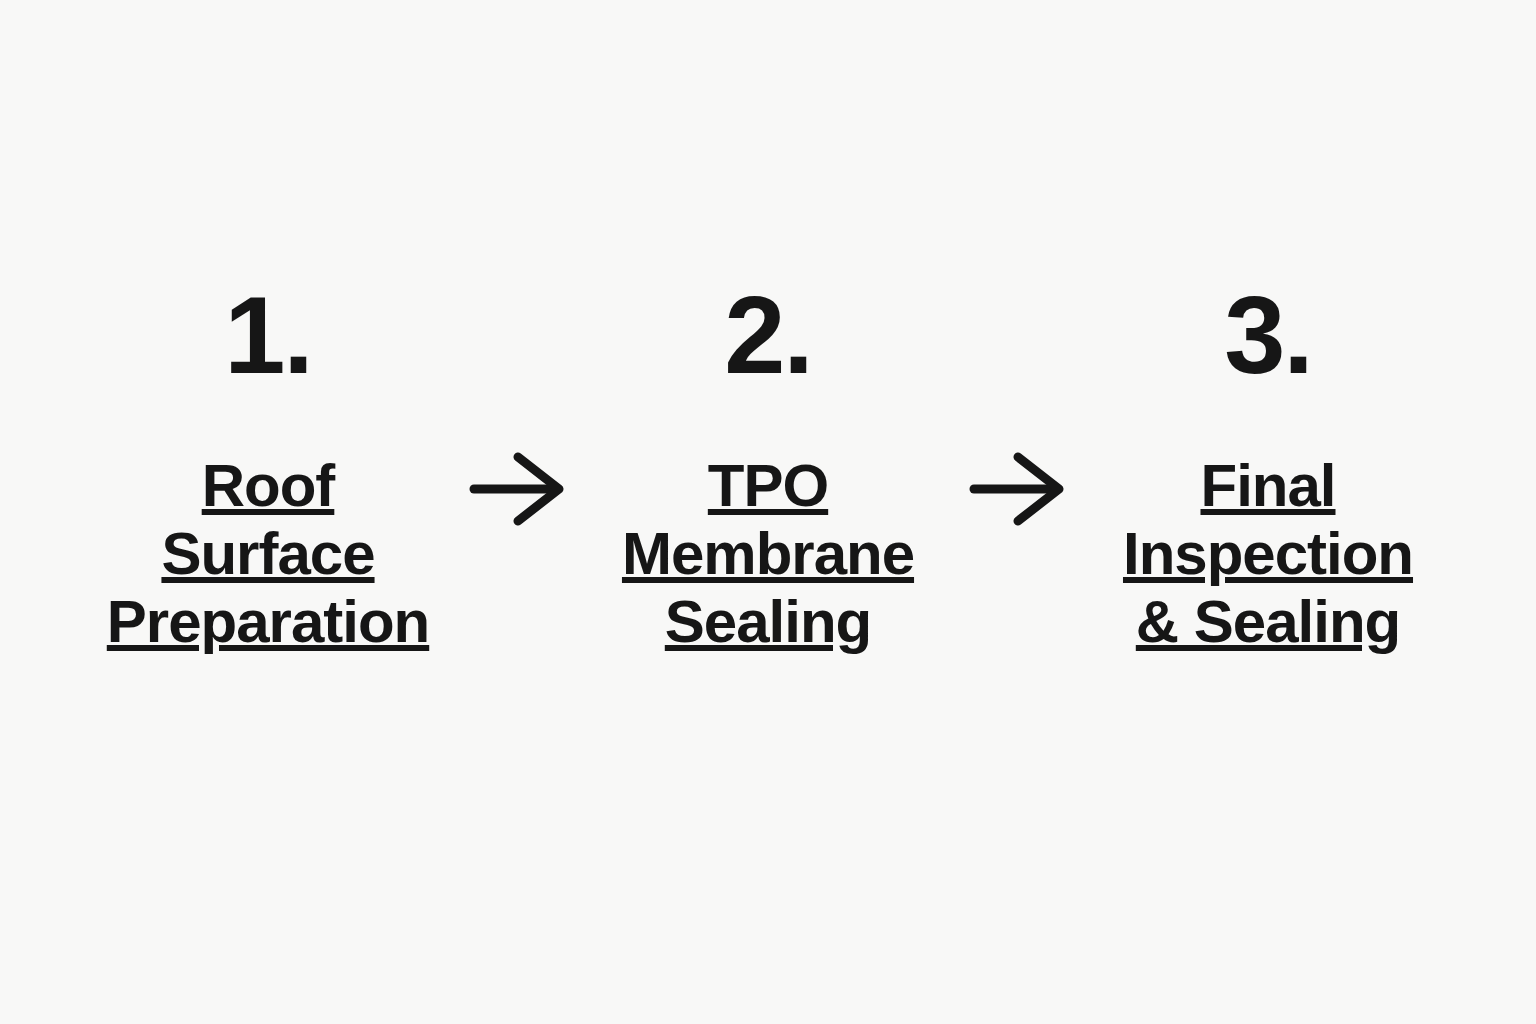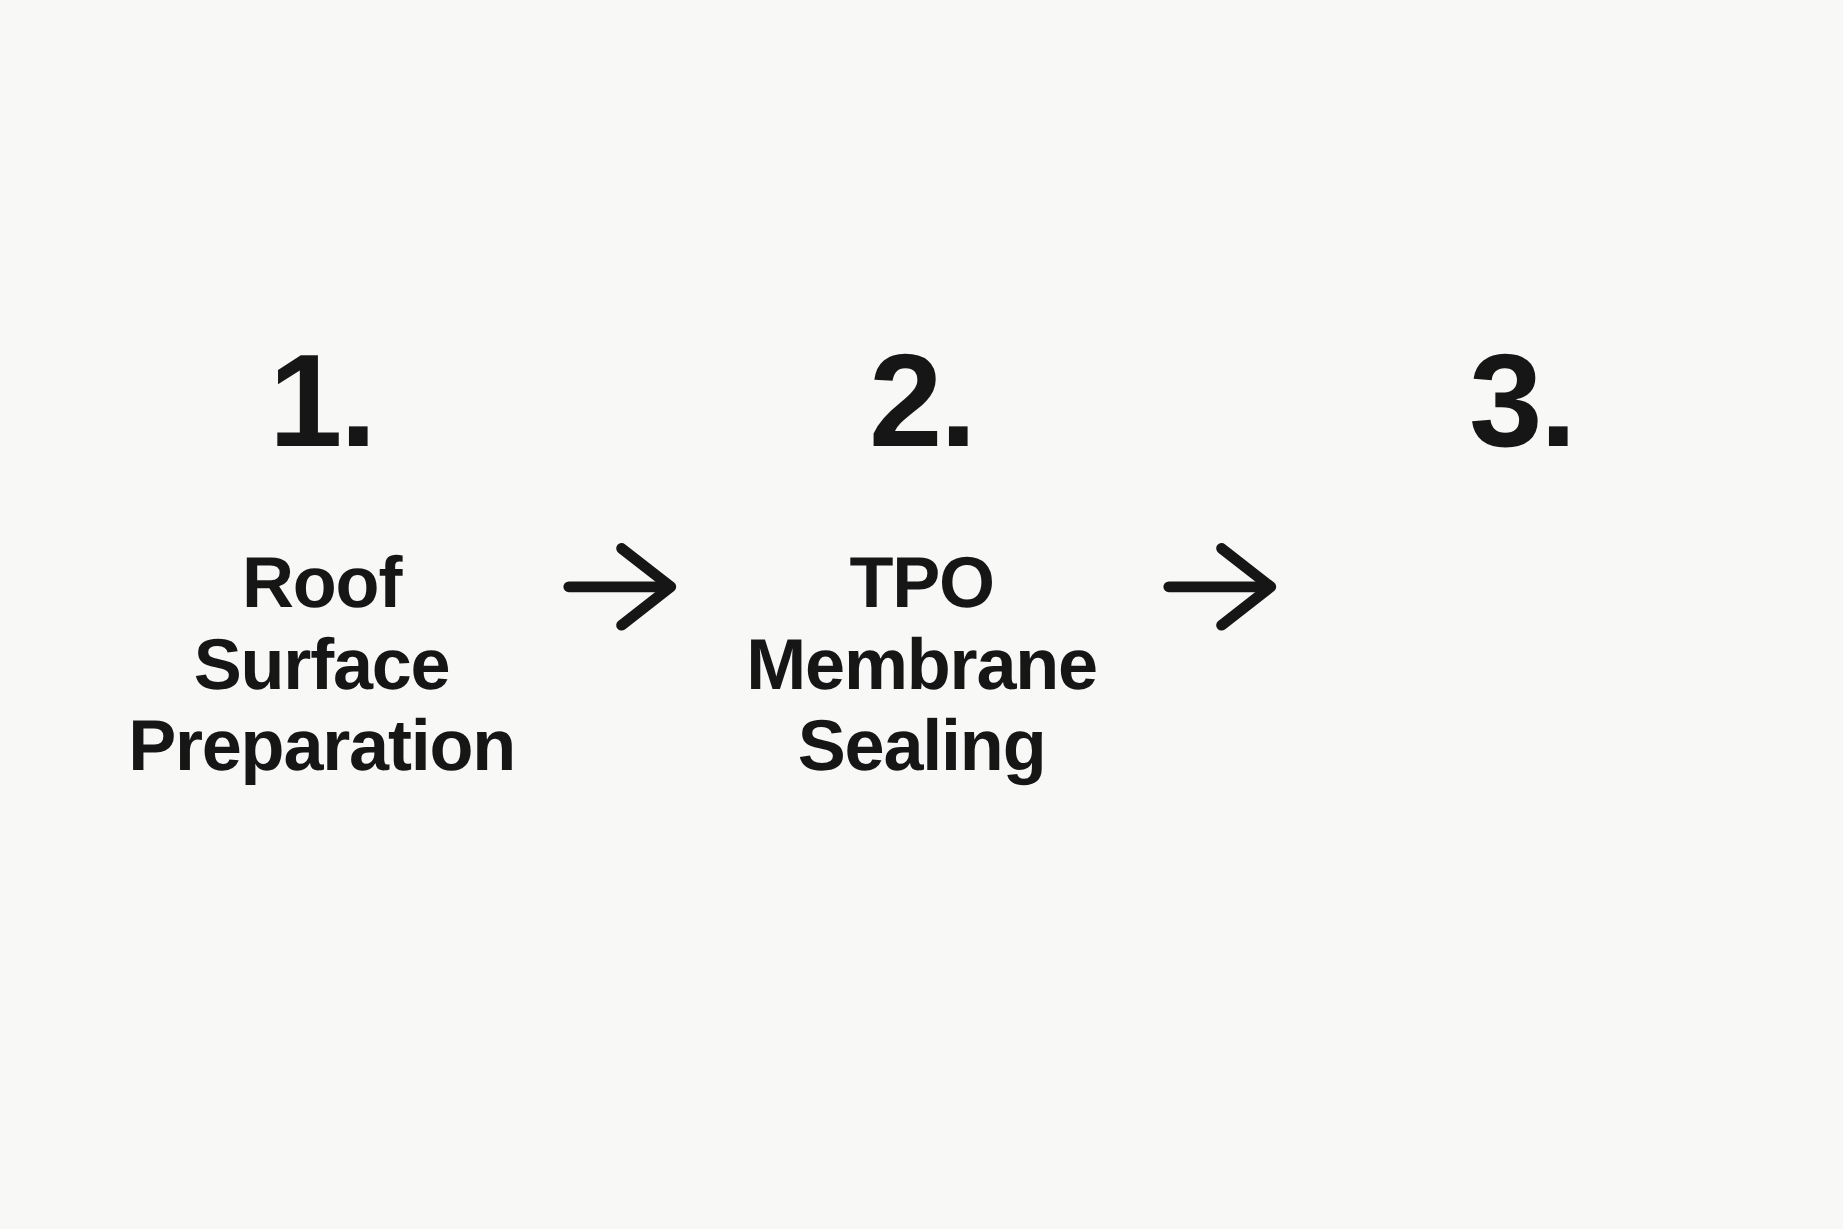"Roof Surface" .step-label { text-decoration: none -> underline }
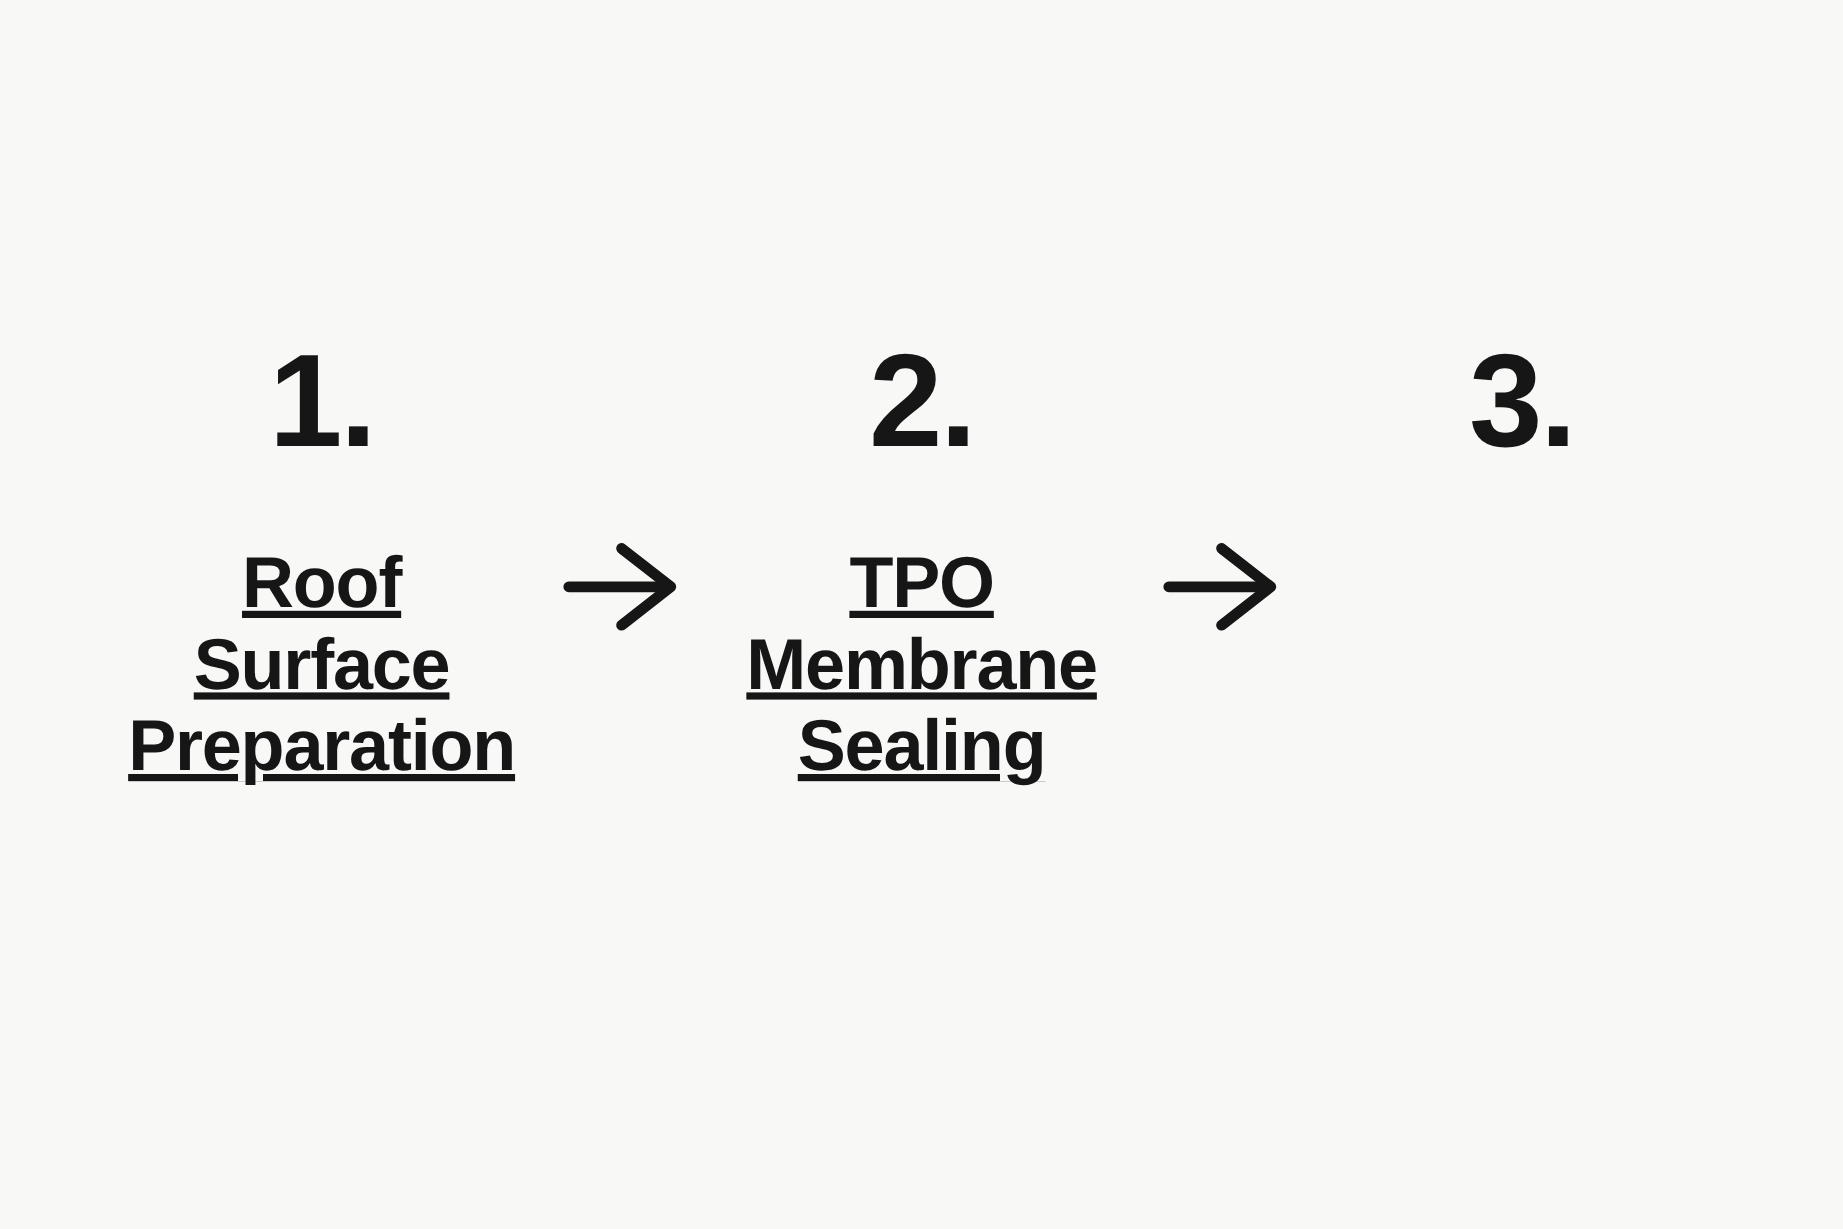"Final" div.step-label { html: none -> <div>Final Inspection &amp; Sealing</div> }
